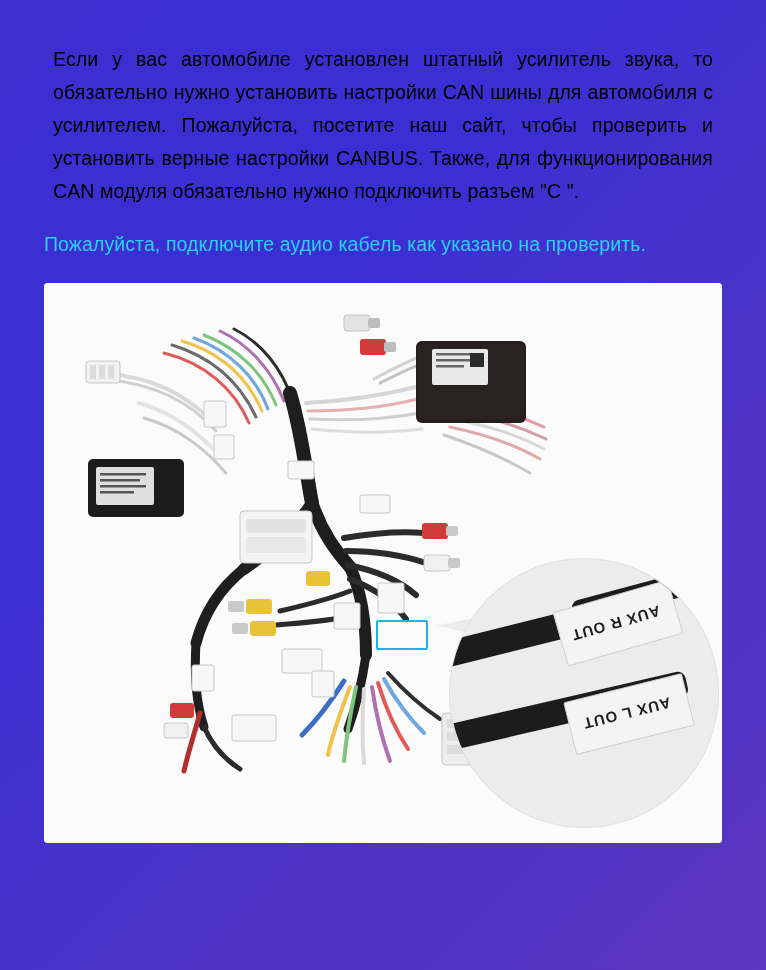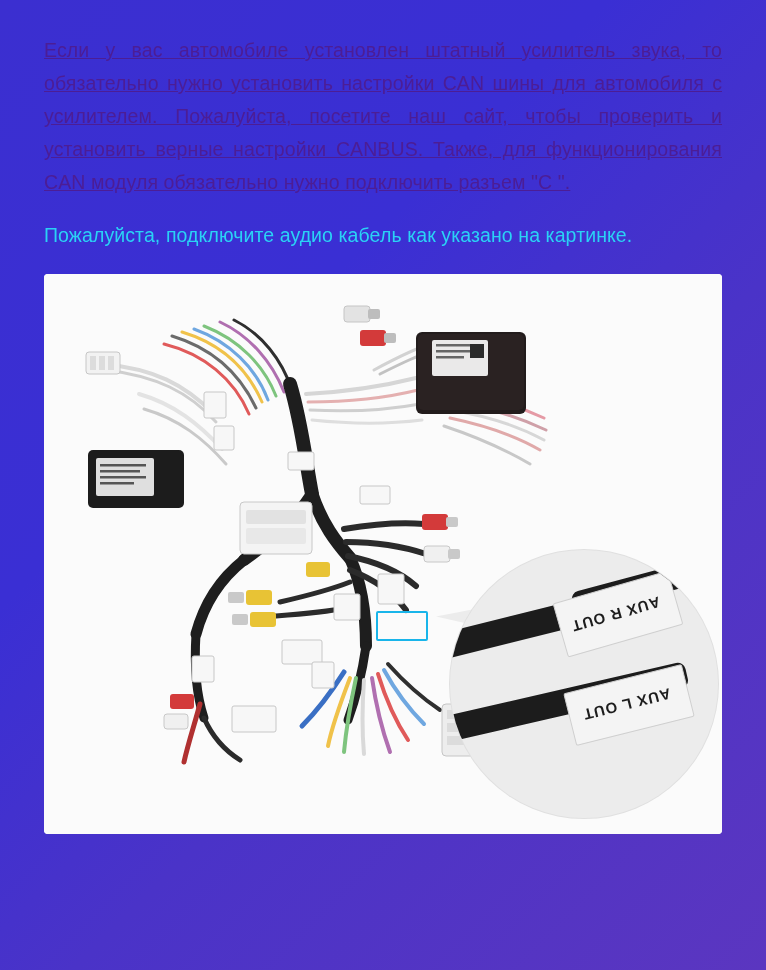"Если у вас автомобиле установлен" .intro { color: #4c1d95 -> #000000; margin: 0 -> 9px; text-decoration: underline -> none }
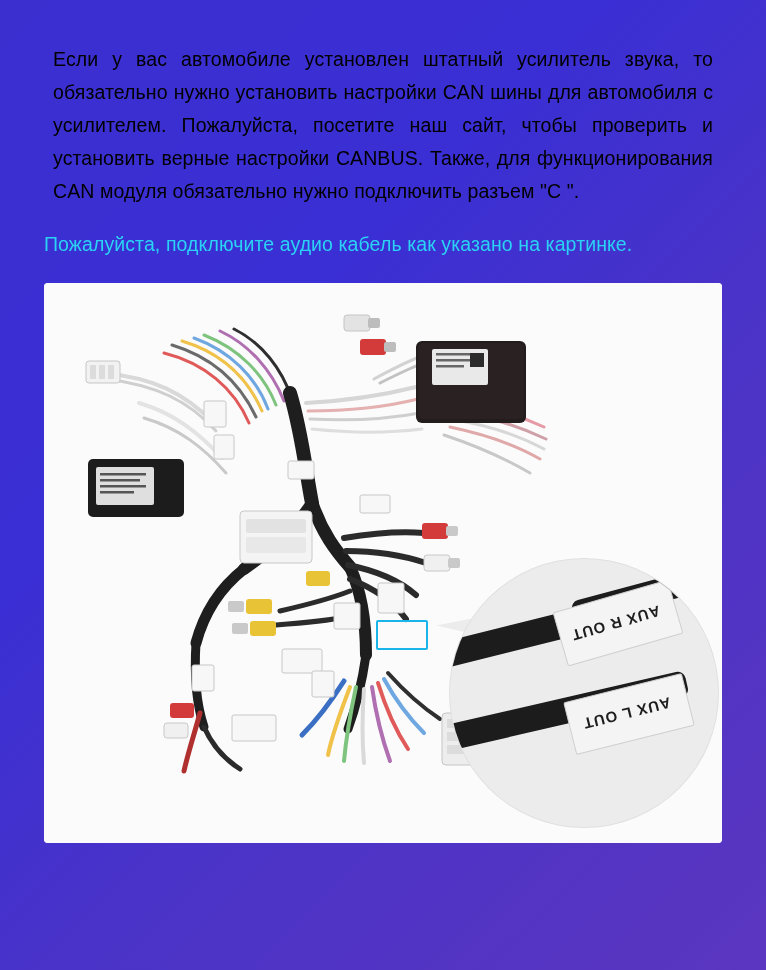"Пожалуйста, подключите аудио кабель как" p { text: картинке -> проверить }
